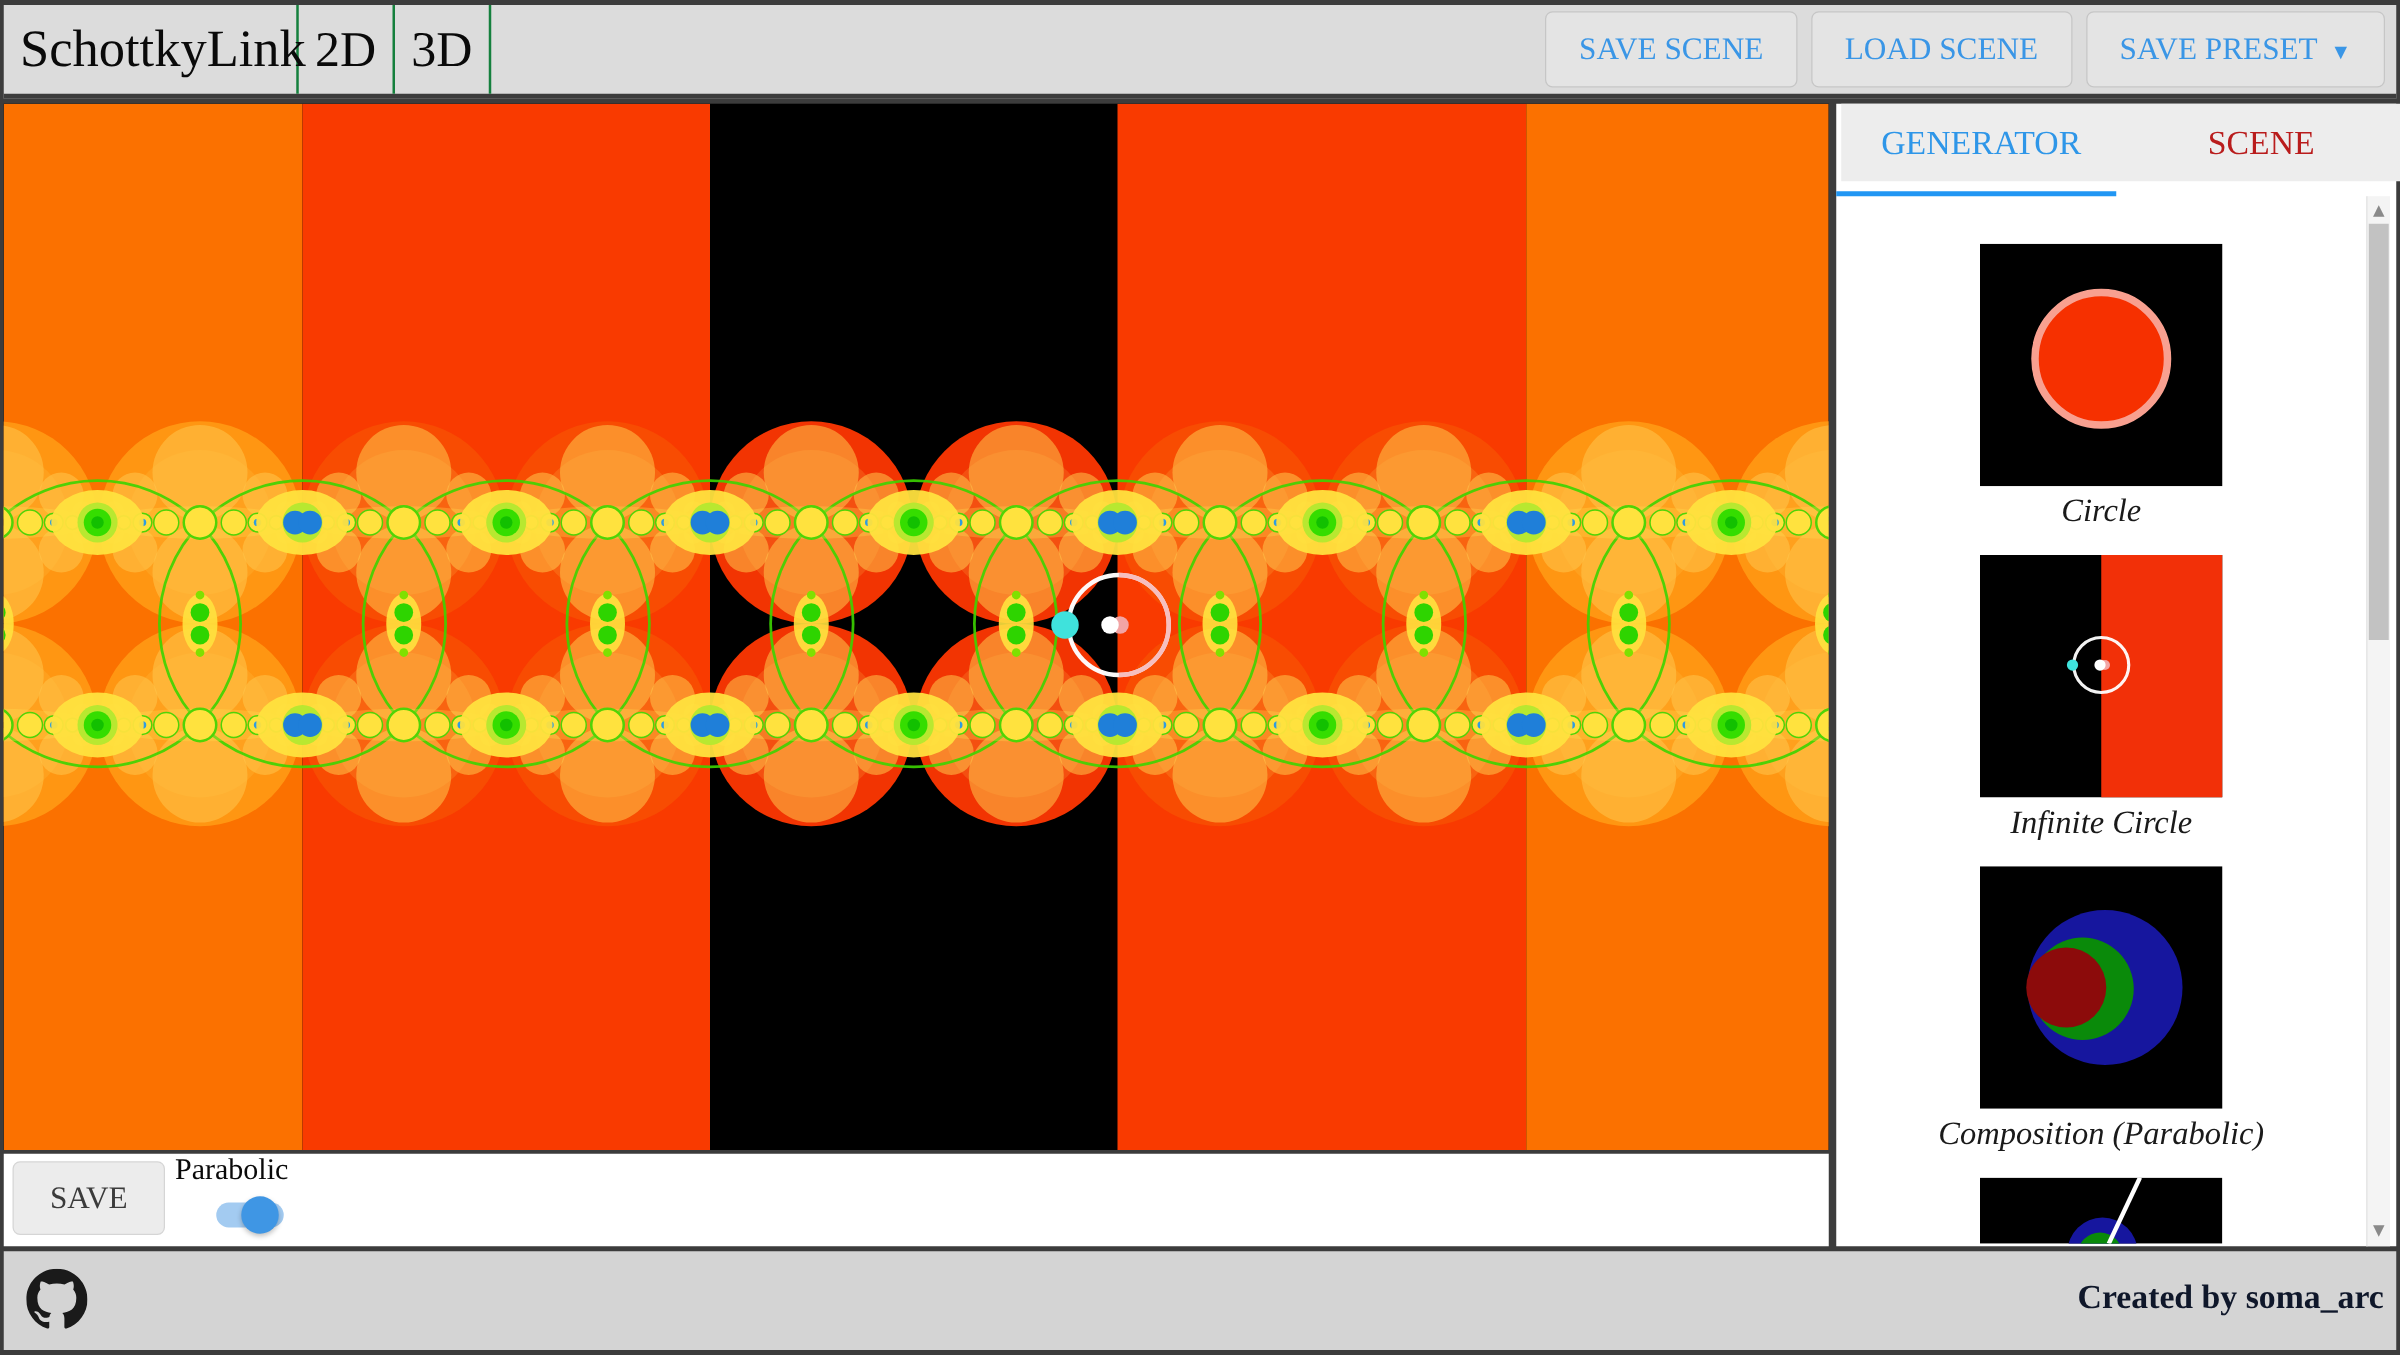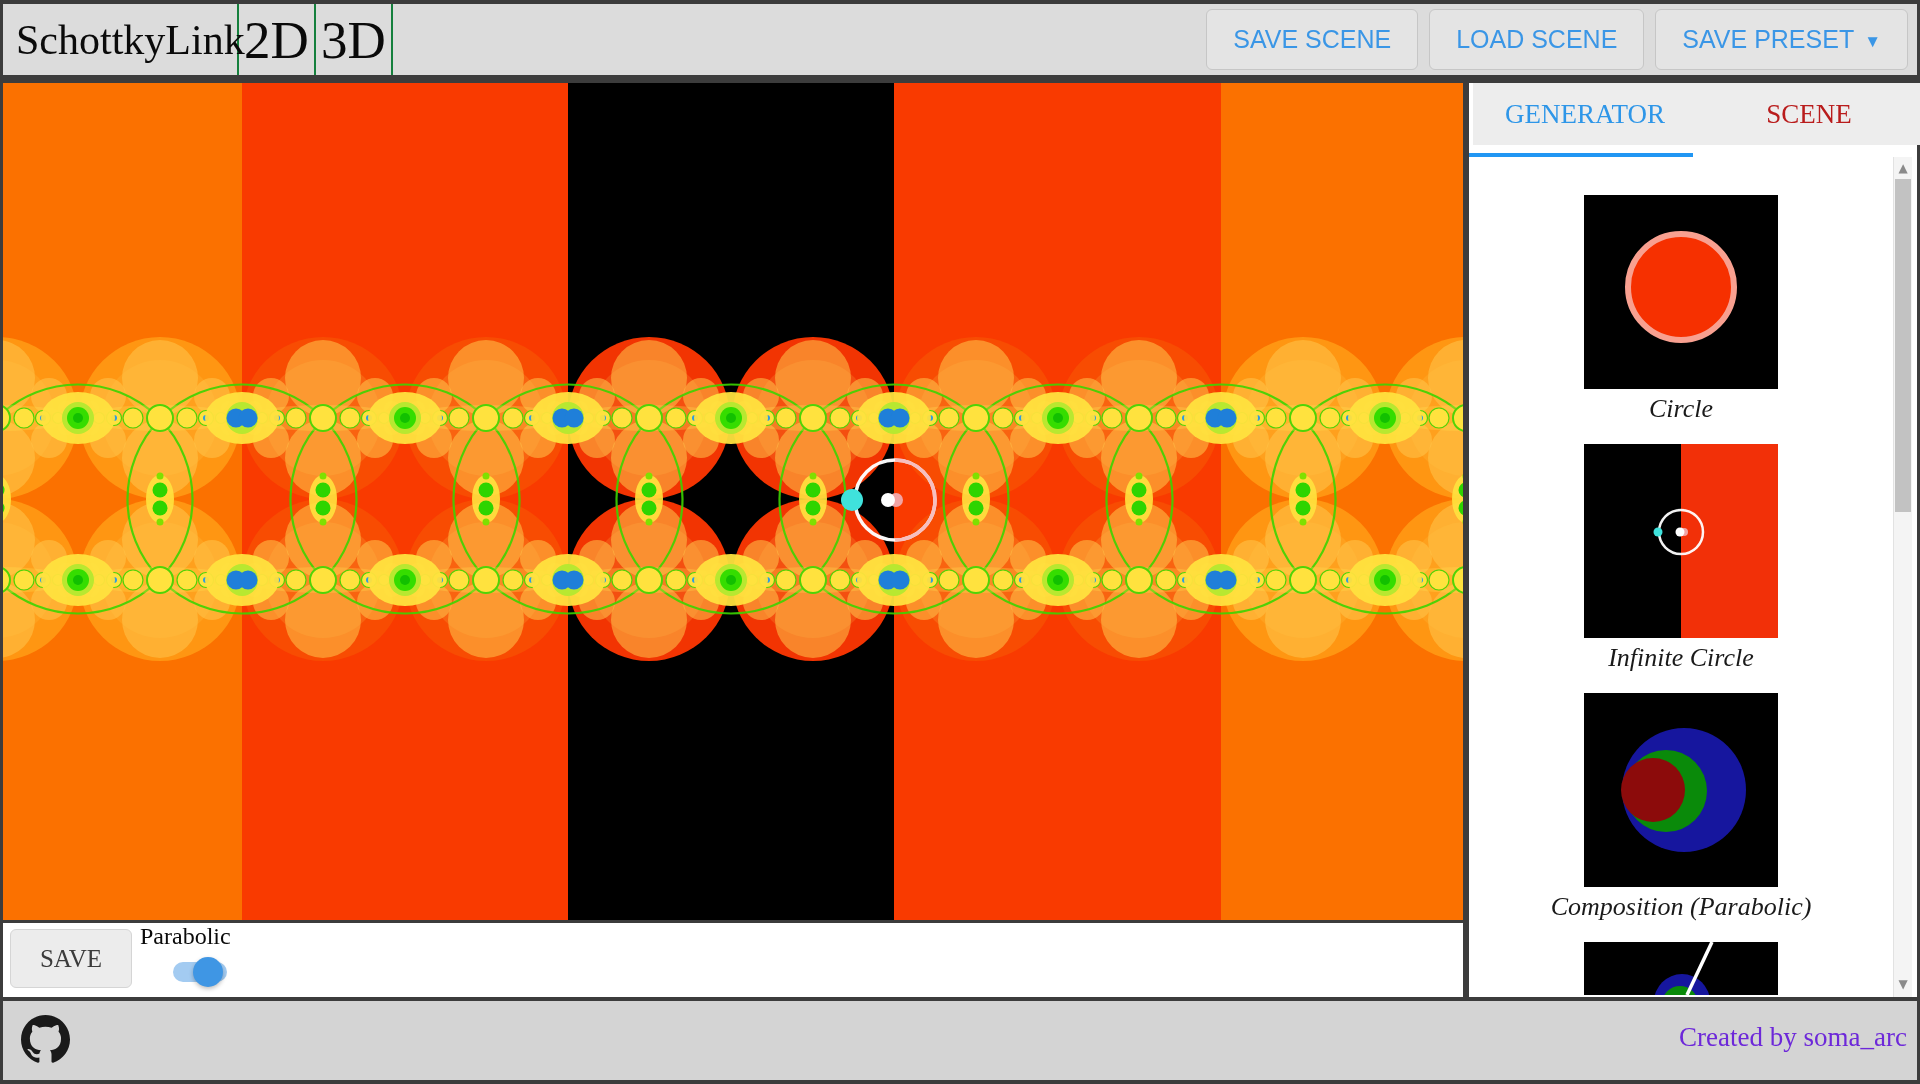"2D" .mode-btn { font-size: 53px -> 40px }
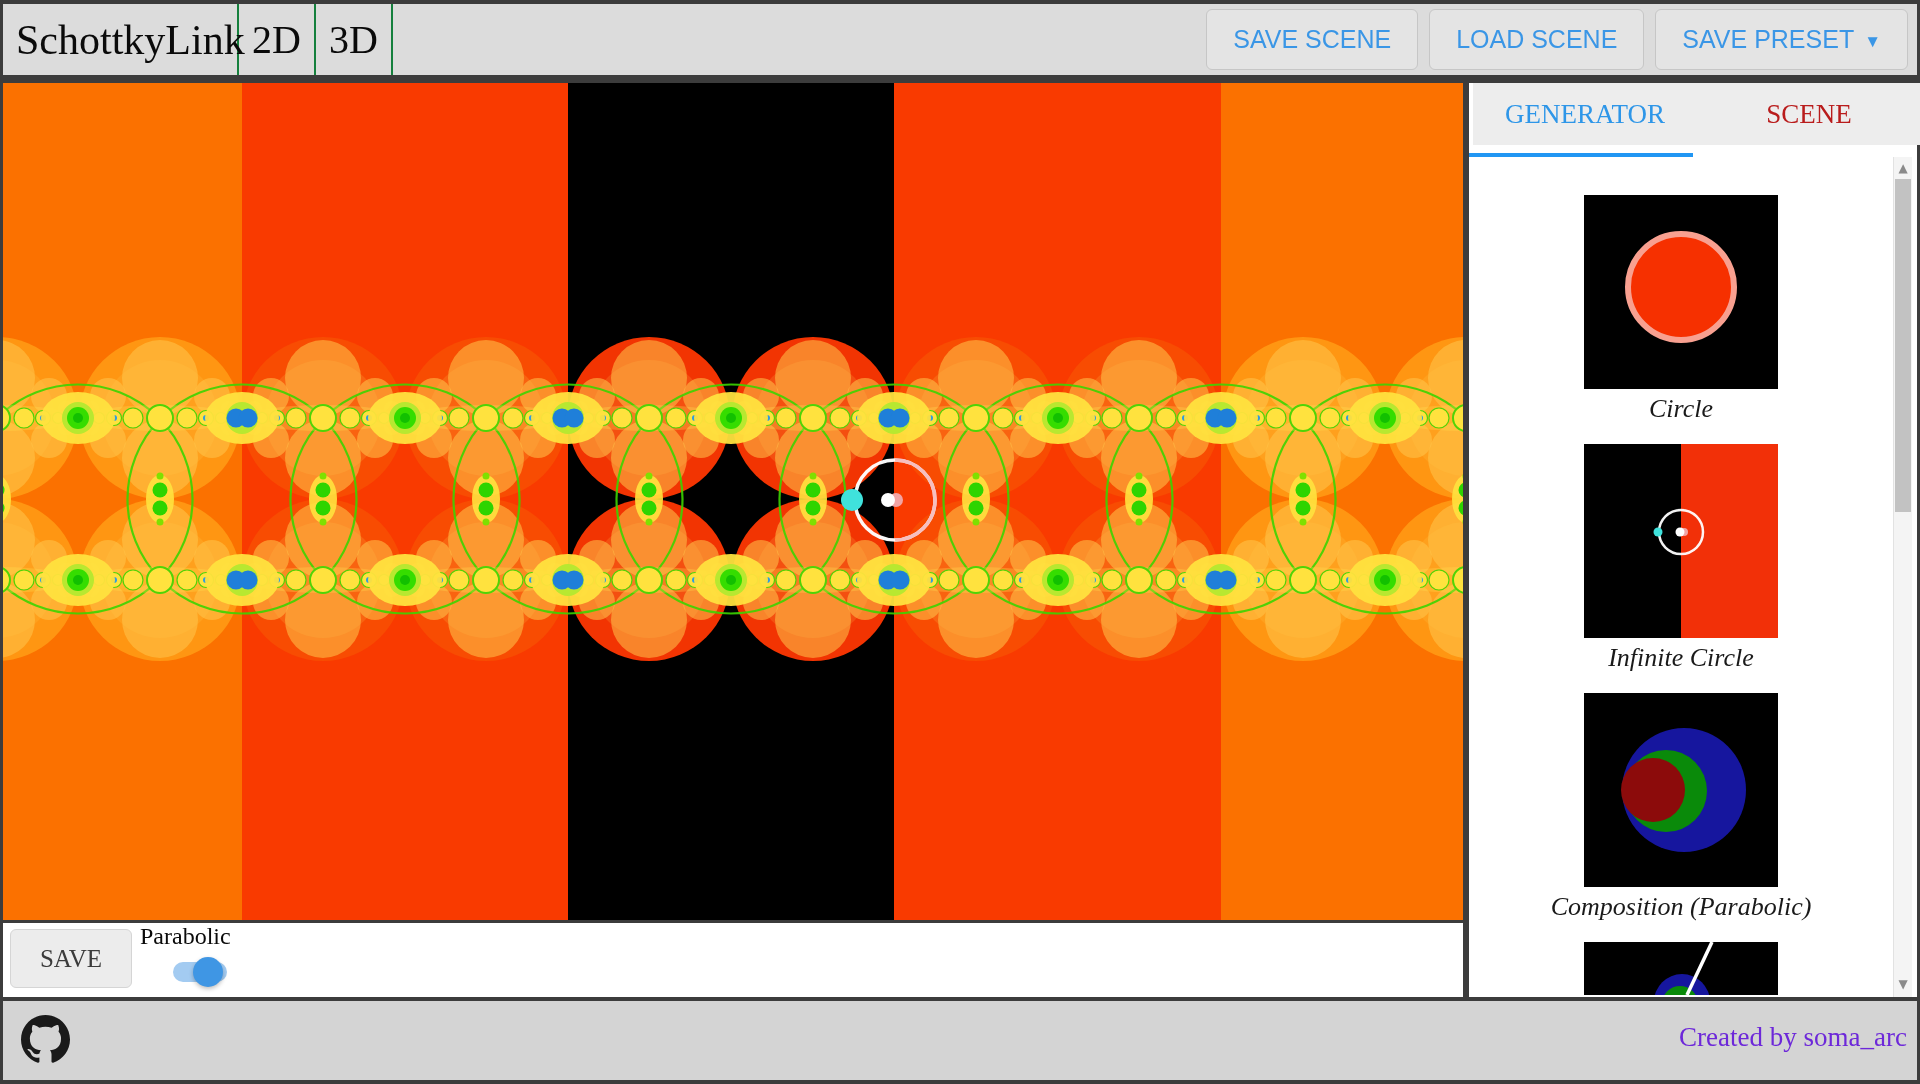"SAVE SCENE" .chrome-btn { font-family: Liberation Sans, sans-serif -> Liberation Serif, serif }
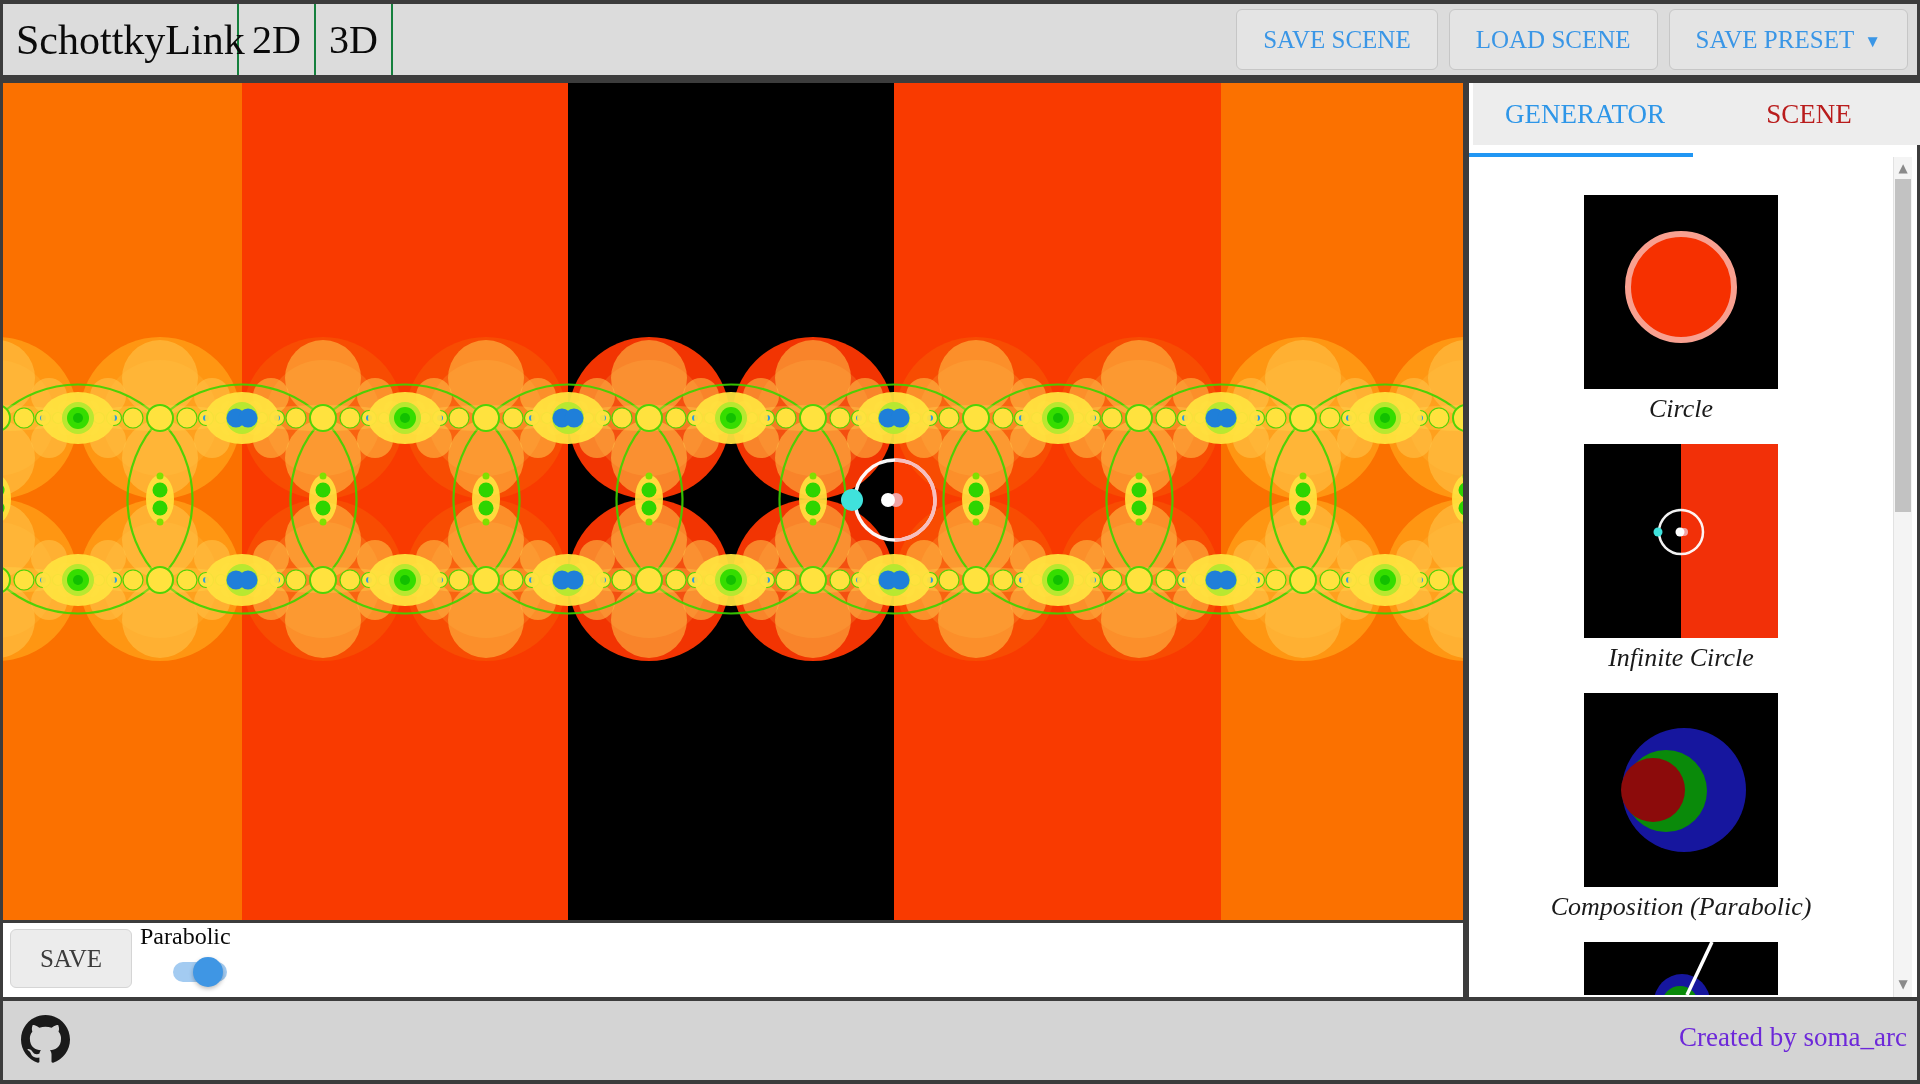"Created by soma_arc" #credit { color: #6d28d9 -> #0f172a; font-weight: none -> bold }
